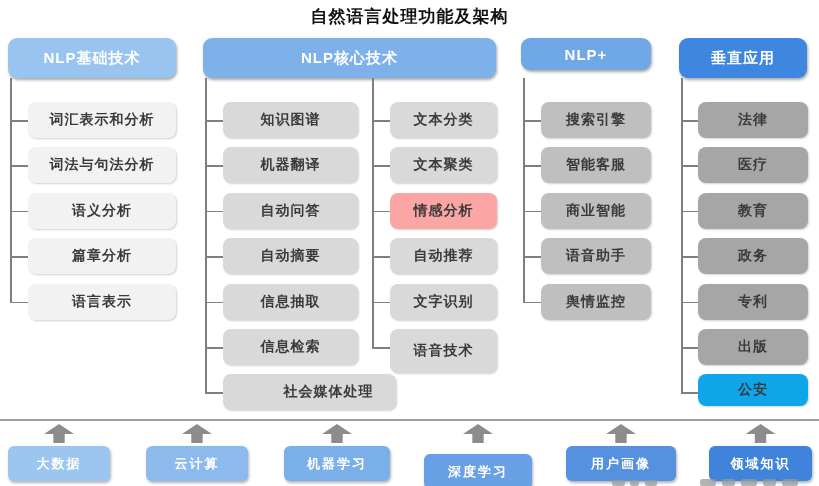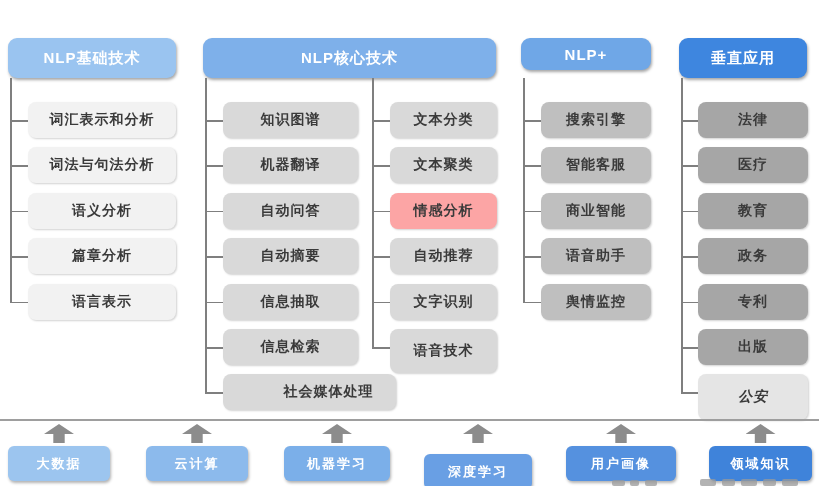"自然语言处理功能及架构" div.title { html: none -> <div>自然语言处理功能及架构</div> }
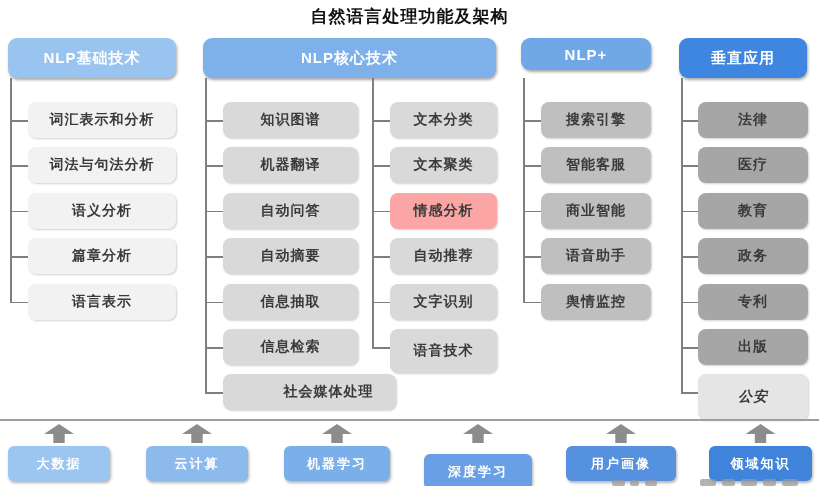"公安" div.item-box { background: #e5e5e5 -> #0ea5e9; font-style: italic -> none; height: 46px -> 32px }
